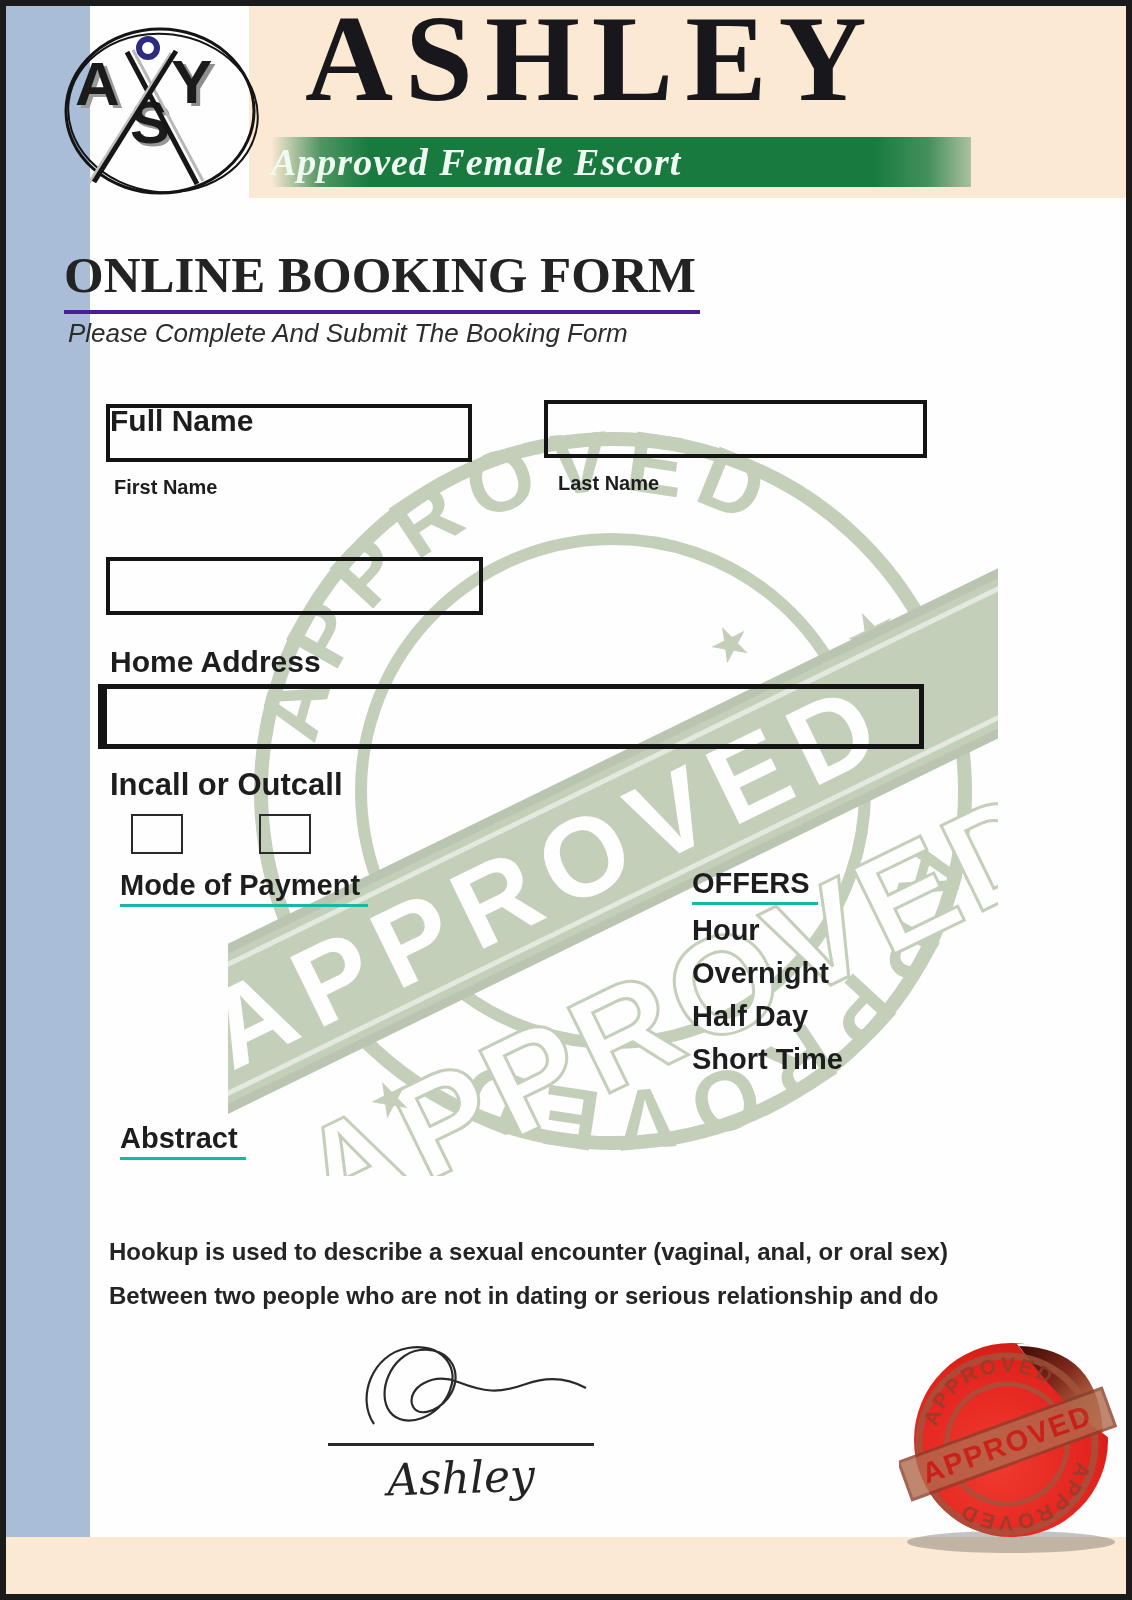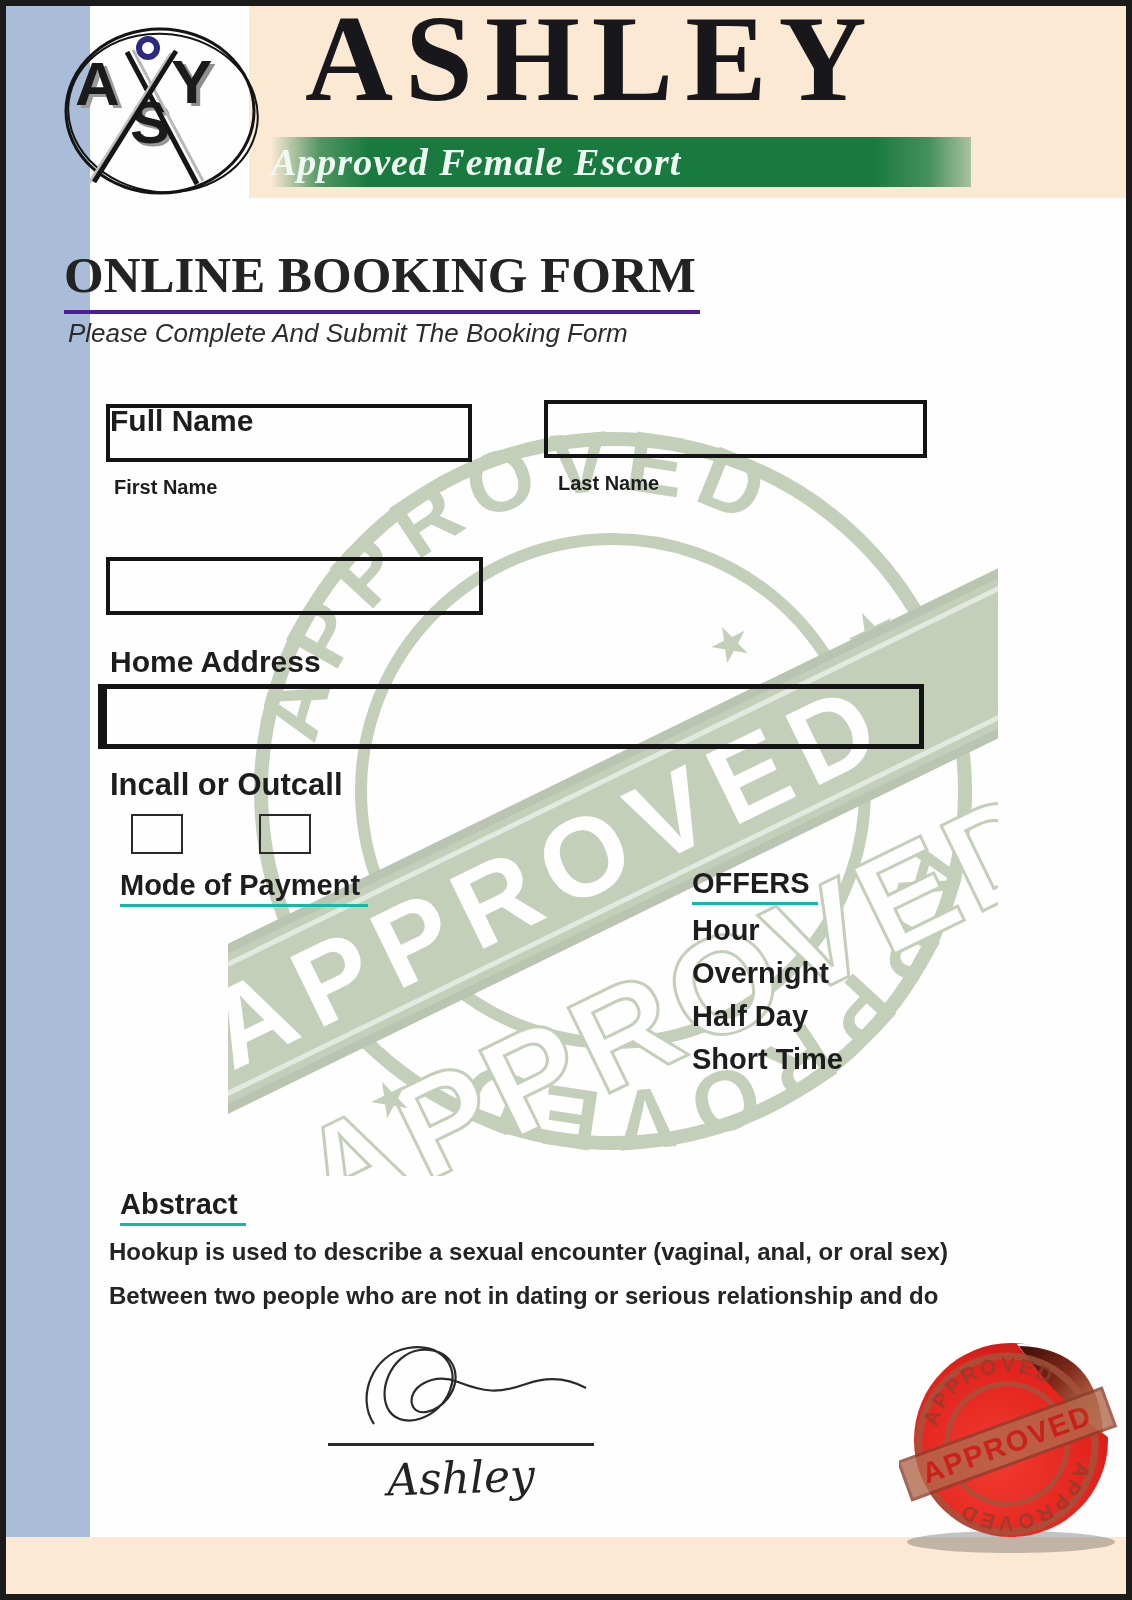"Abstract" div.abs { top: 1182px -> 1116px }
